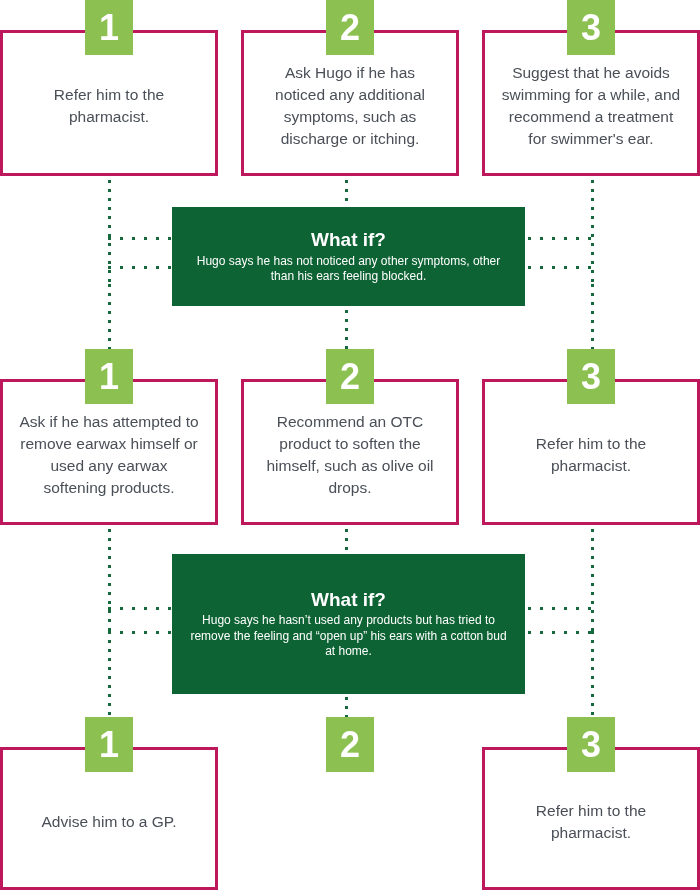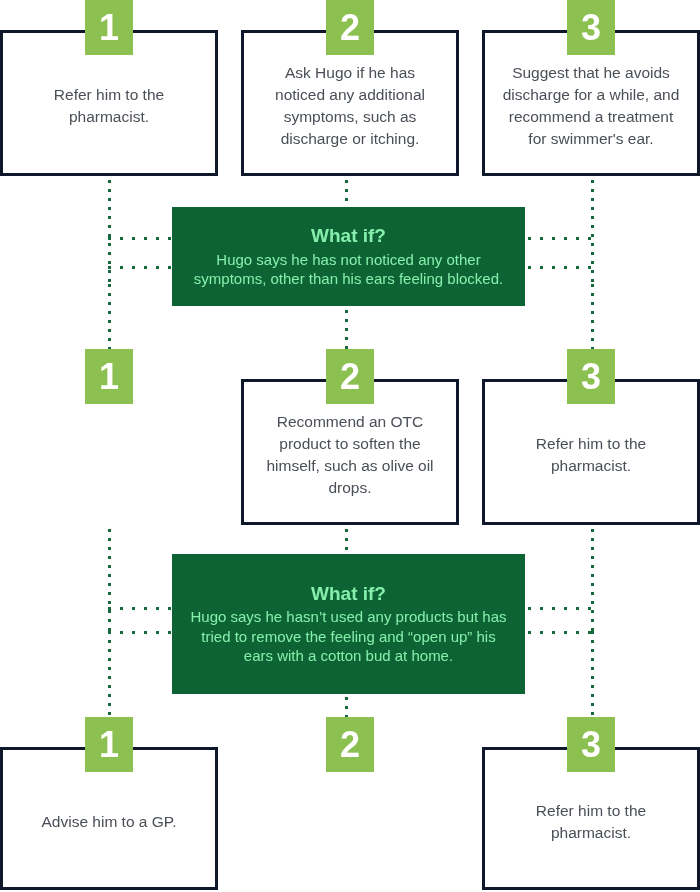"Ask Hugo if he has" .option .card { border: 3px solid #0f172a -> 3px solid #be185d }
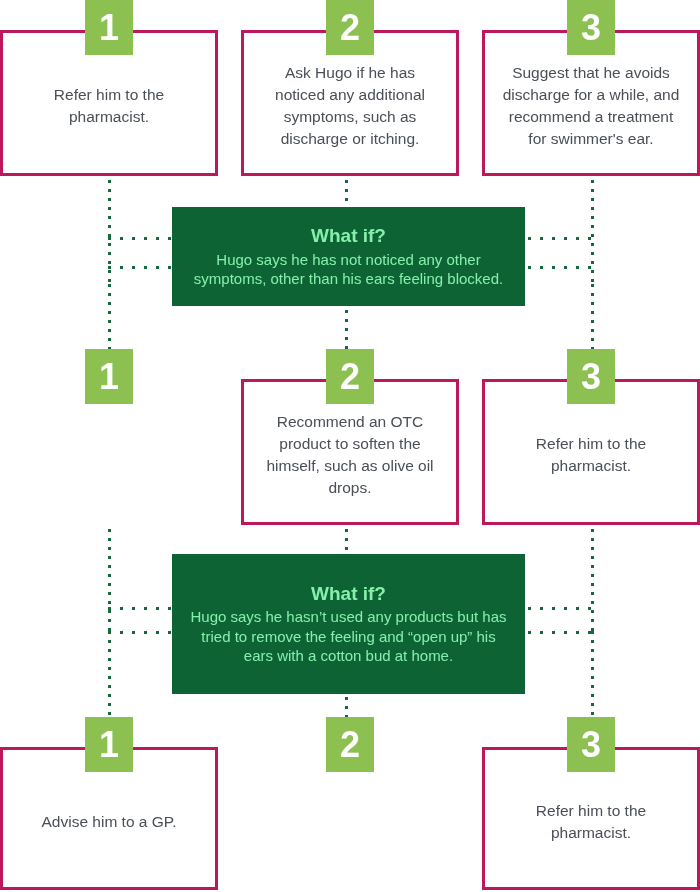"Suggest that he avoids discharge" div.card-text { text: discharge -> swimming }
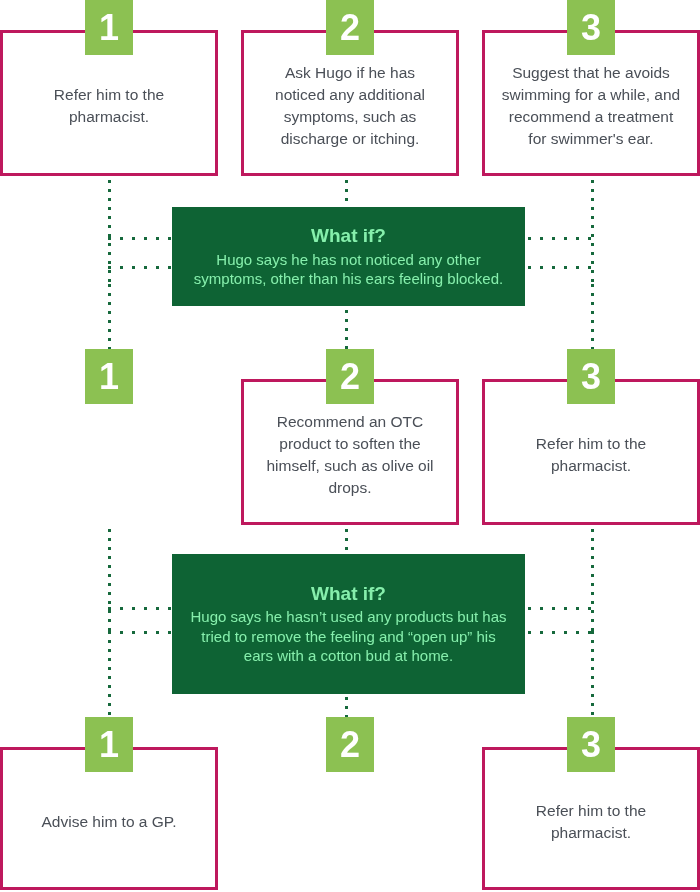"What if?" .whatif { color: #86efac -> #ffffff }
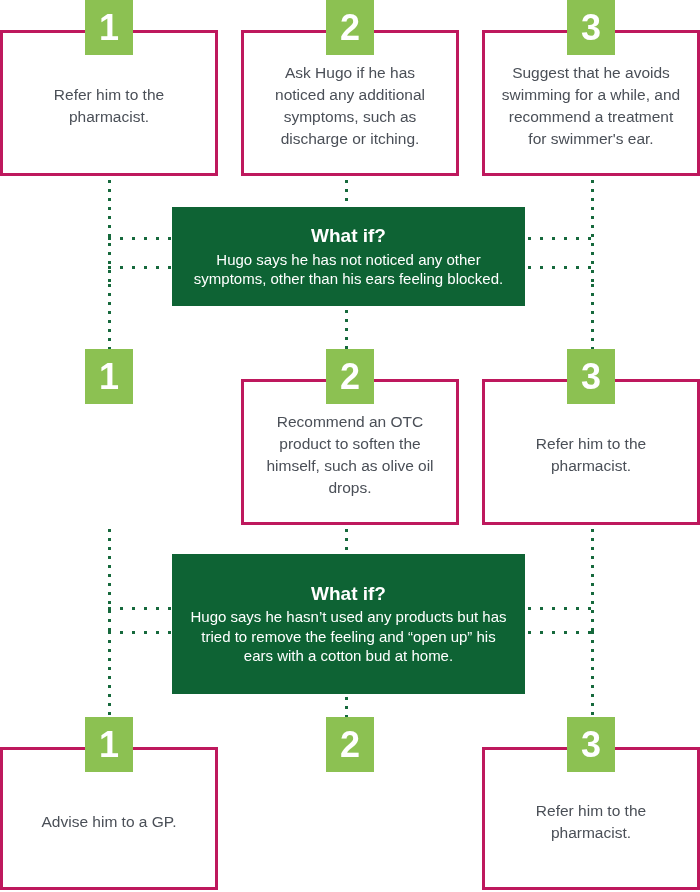"Hugo says he has not" .whatif-body { font-size: 15px -> 12px }
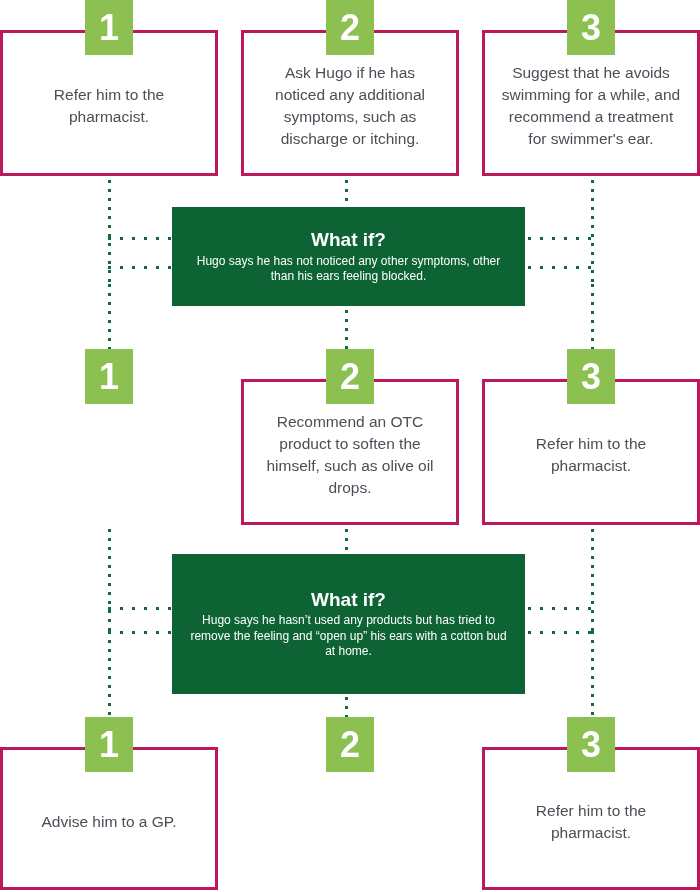"Ask if he has attempted" div.card { html: none -> <div> <div>Ask if he has attempted to remove earwax himself or used any earwax softening products.</div> </div> }
